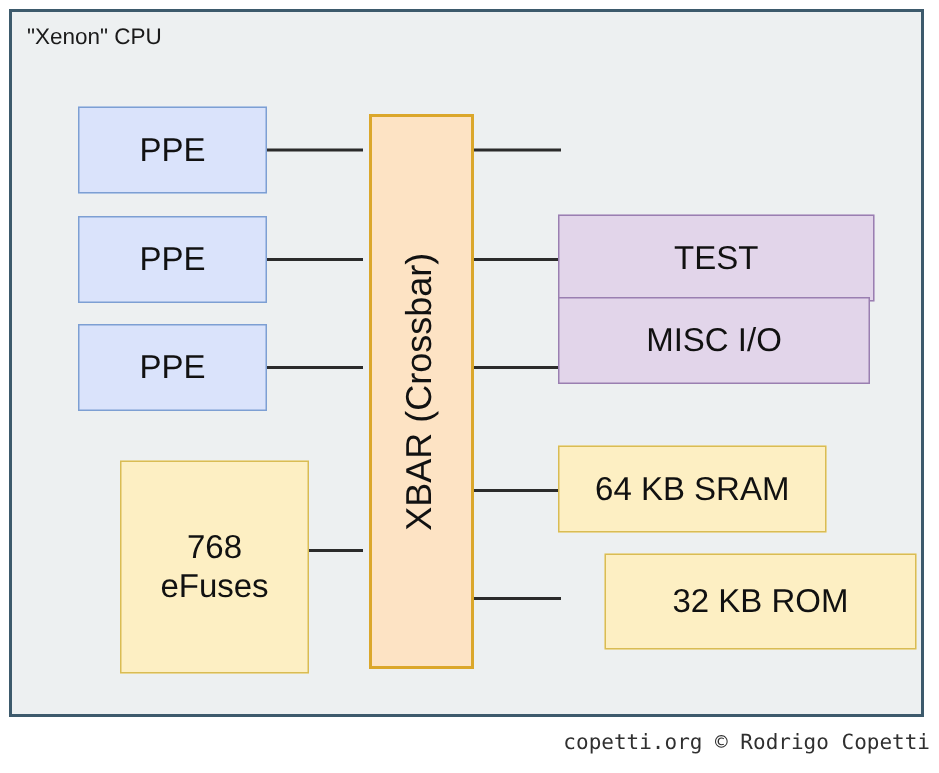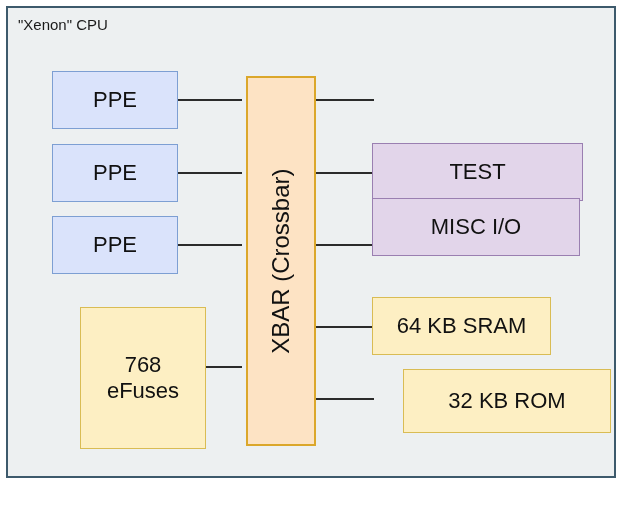"copetti.org © Rodrigo Copetti" div { html: none -> <div>copetti.org © Rodrigo Copetti</div> }
